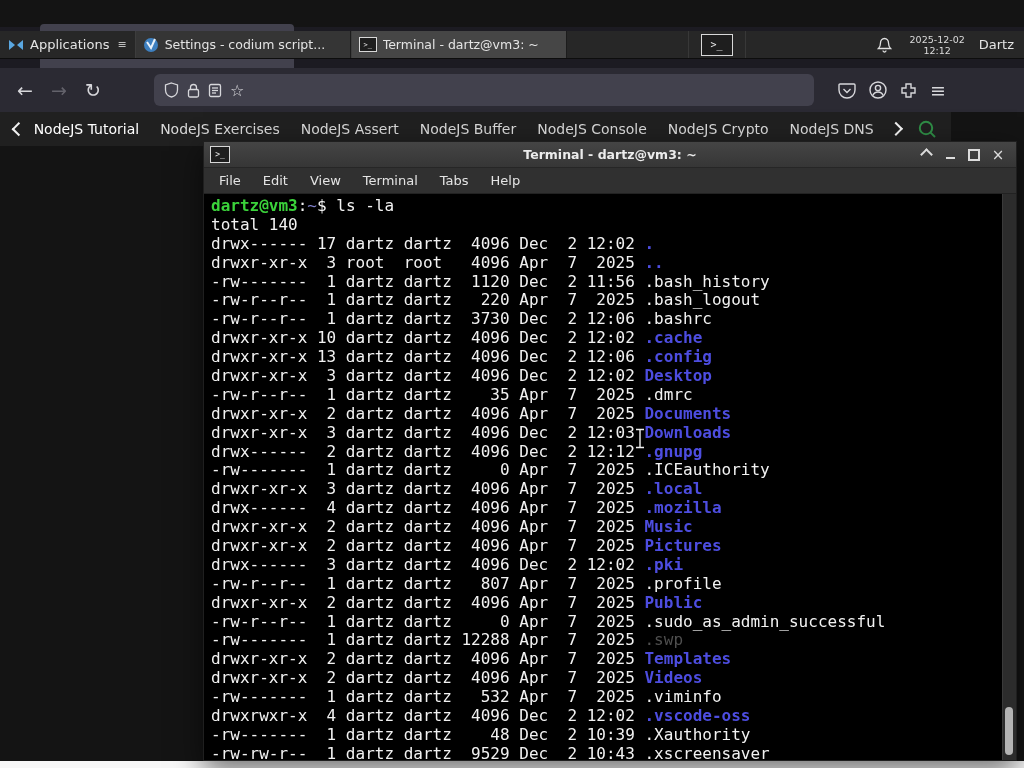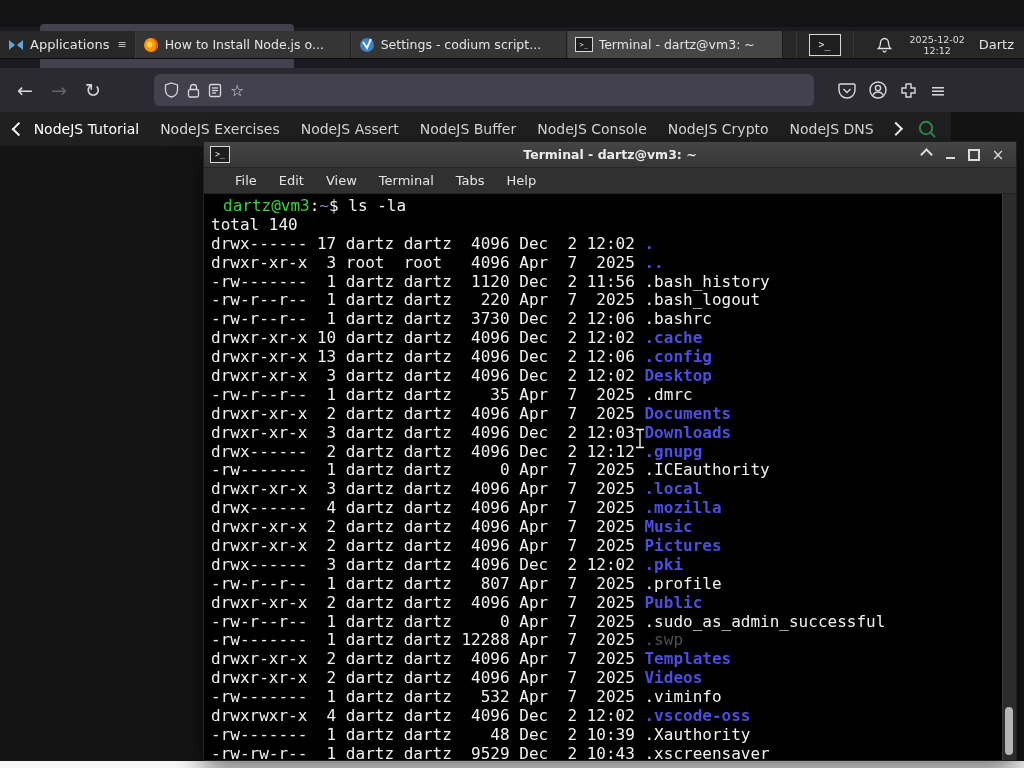"How to Install Node.js o..." div.task-btn { html: <div> <svg> <circle></circle> <path></path> <circle></circle> </svg> <span>How to Install Node.js o...</span> </div> -> none }
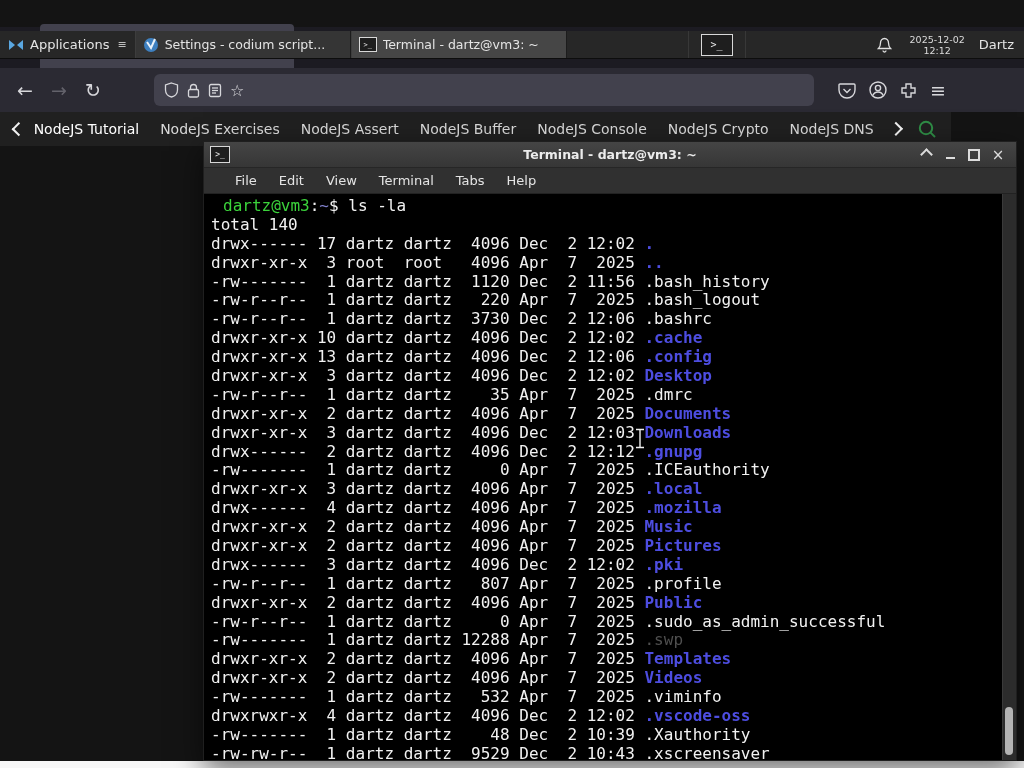"File" .t-menubar { padding-left: 20px -> 4px }
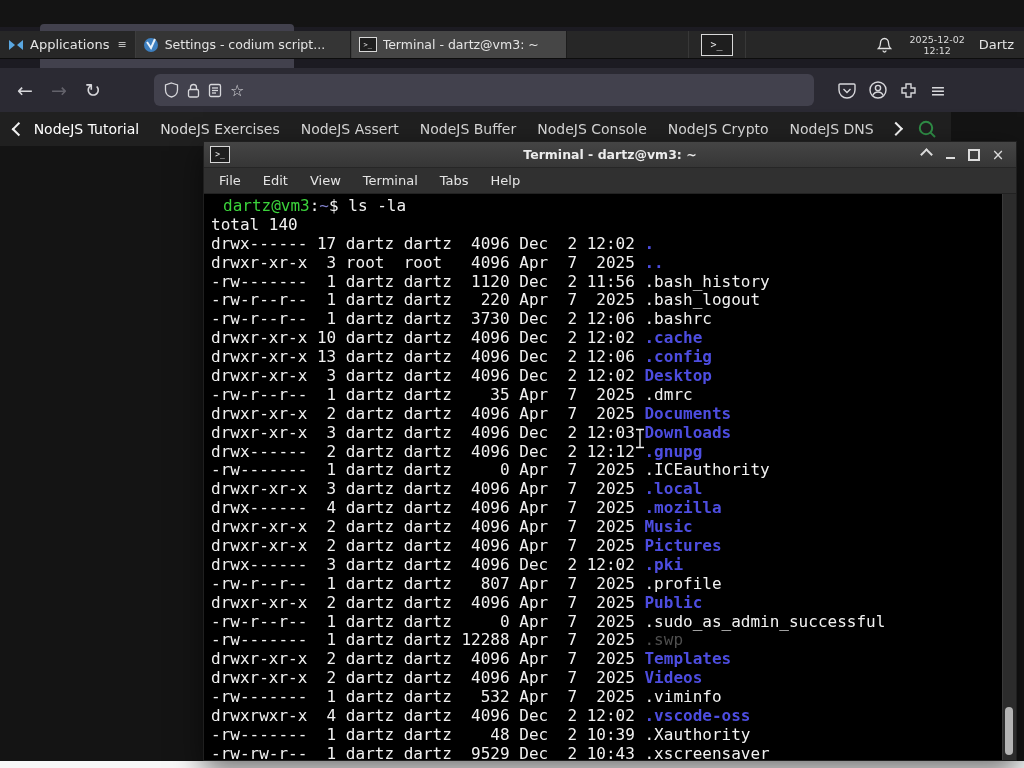"dartz@vm3" .c-green { font-weight: normal -> bold; margin-left: 12px -> none }
